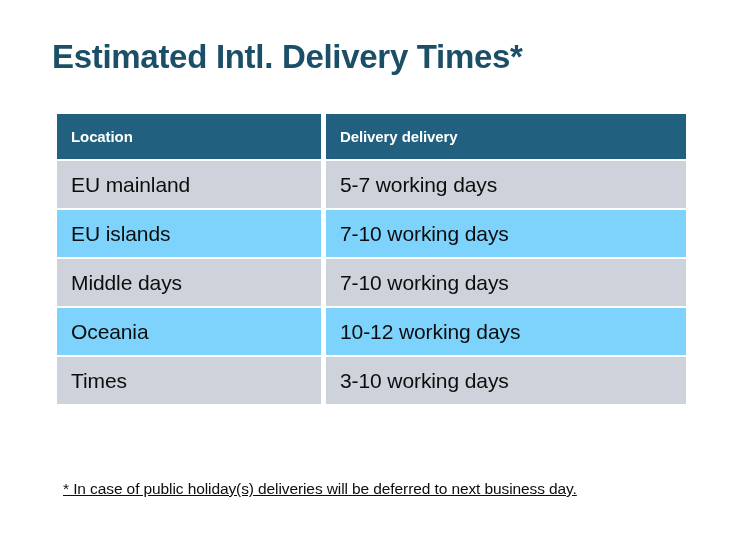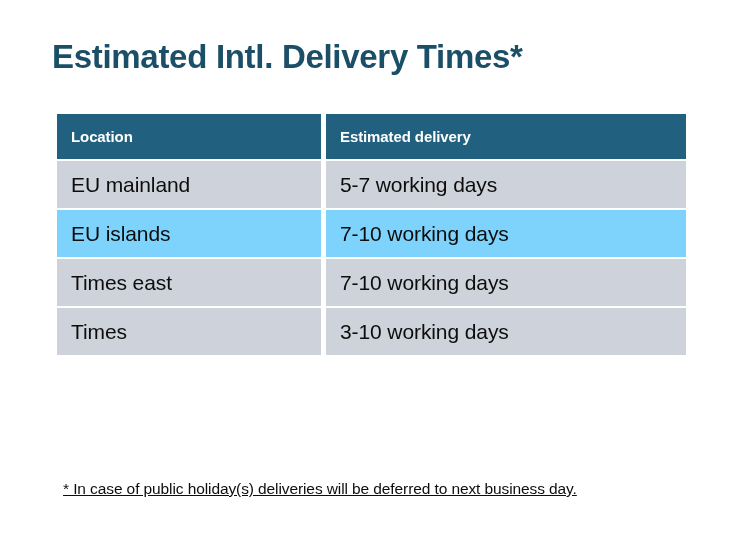"Estimated delivery" th { text: Estimated -> Delivery }
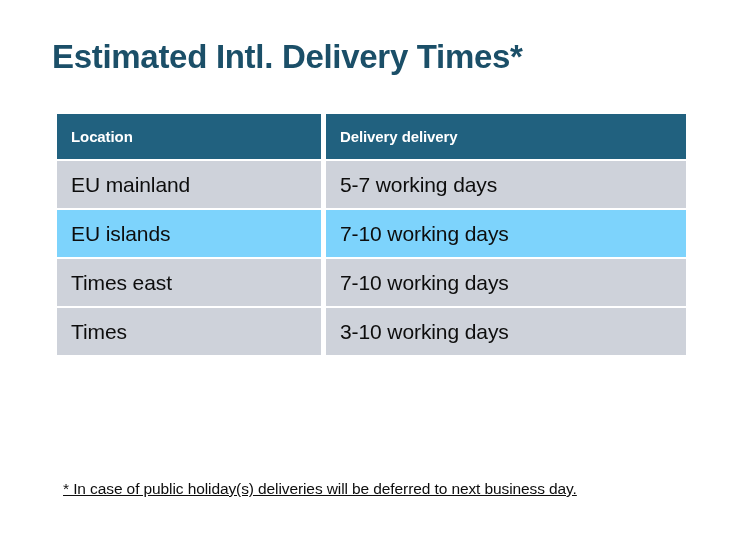"Times east" td { text: Times east -> Middle days }
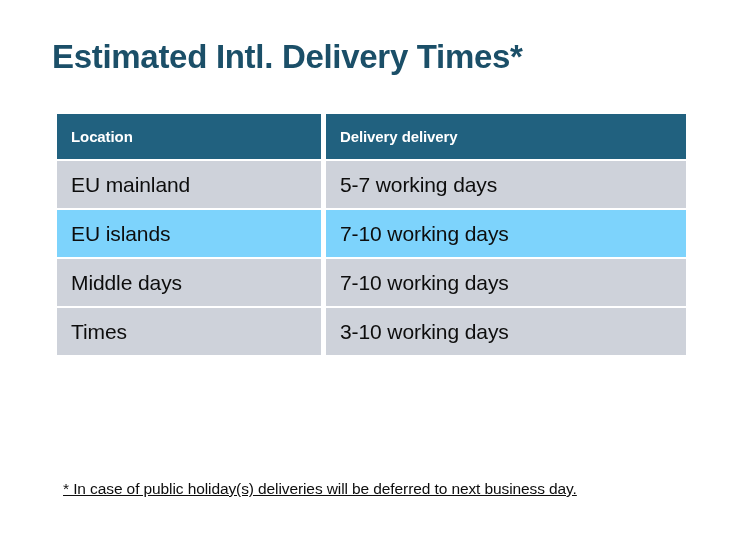"Oceania" tr.row-light { html: none -> <tr> <td>Oceania</td> <td>10-12 working days</td> </tr> }
